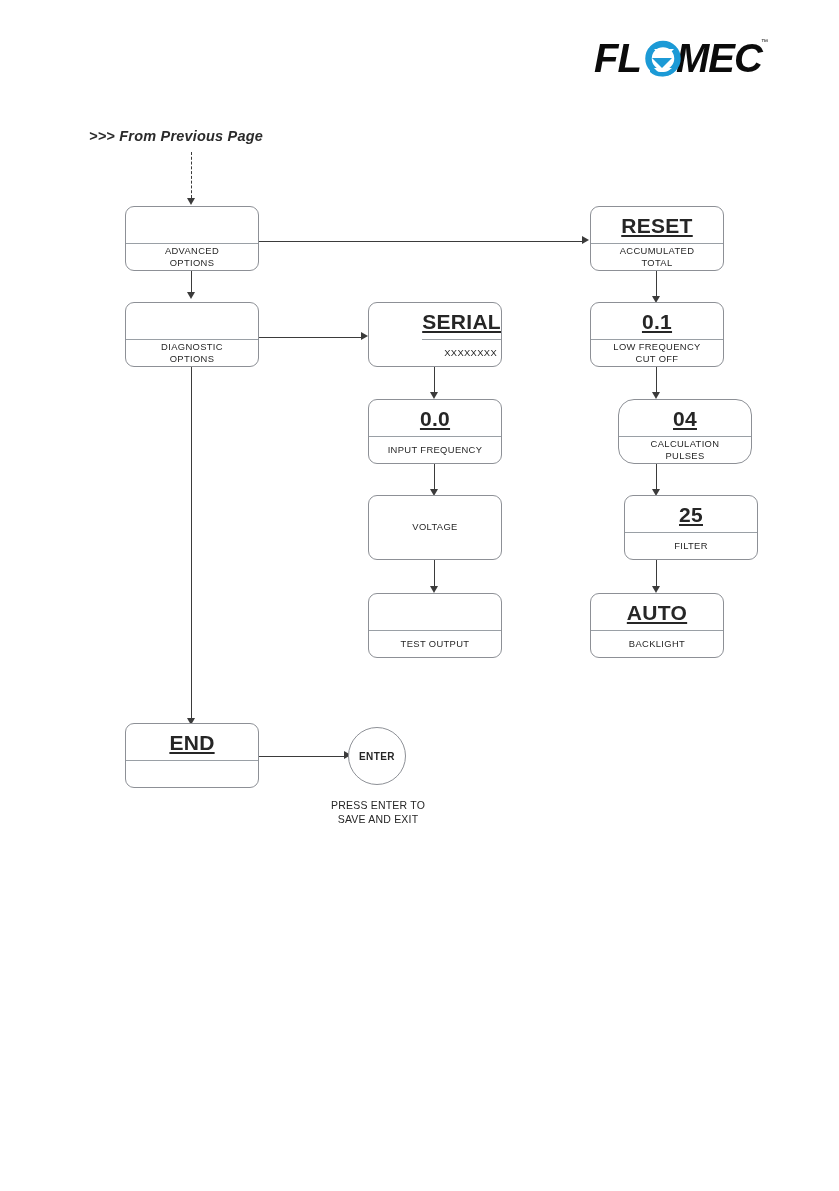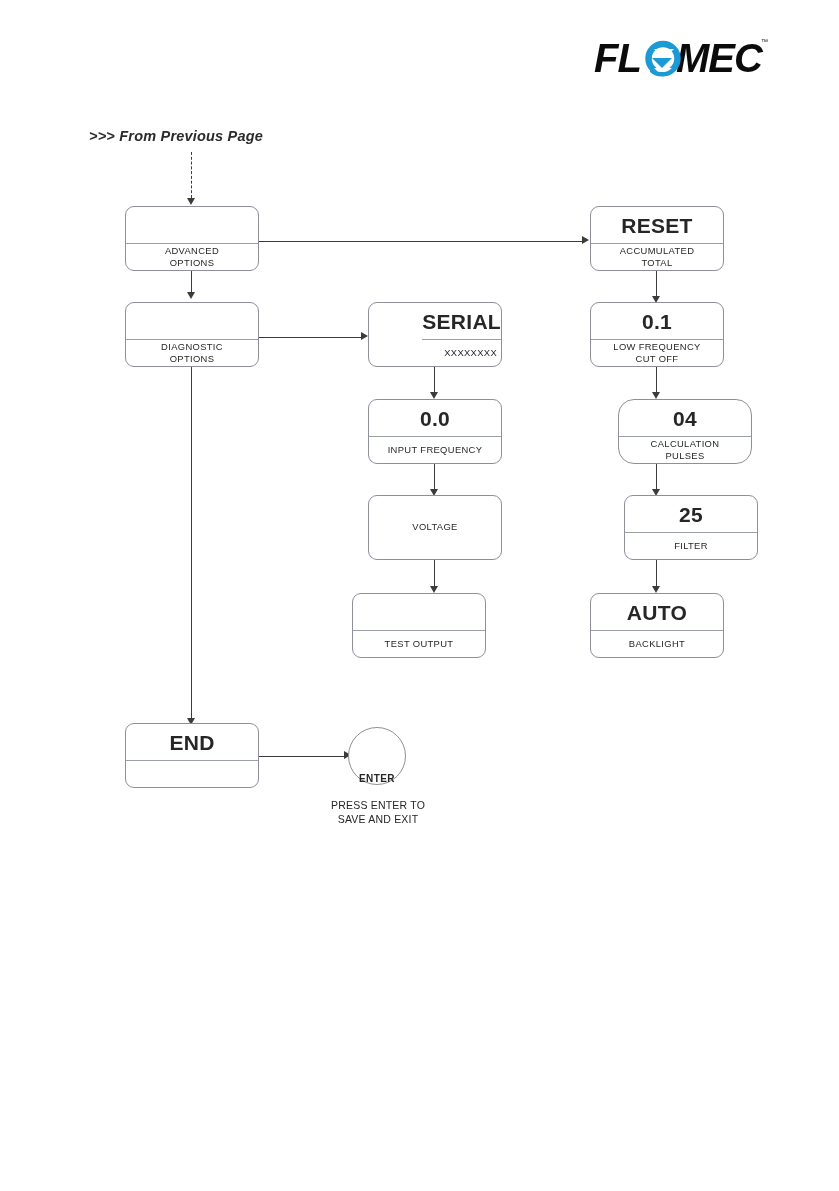"RESET" .node .top { text-decoration: none -> underline }
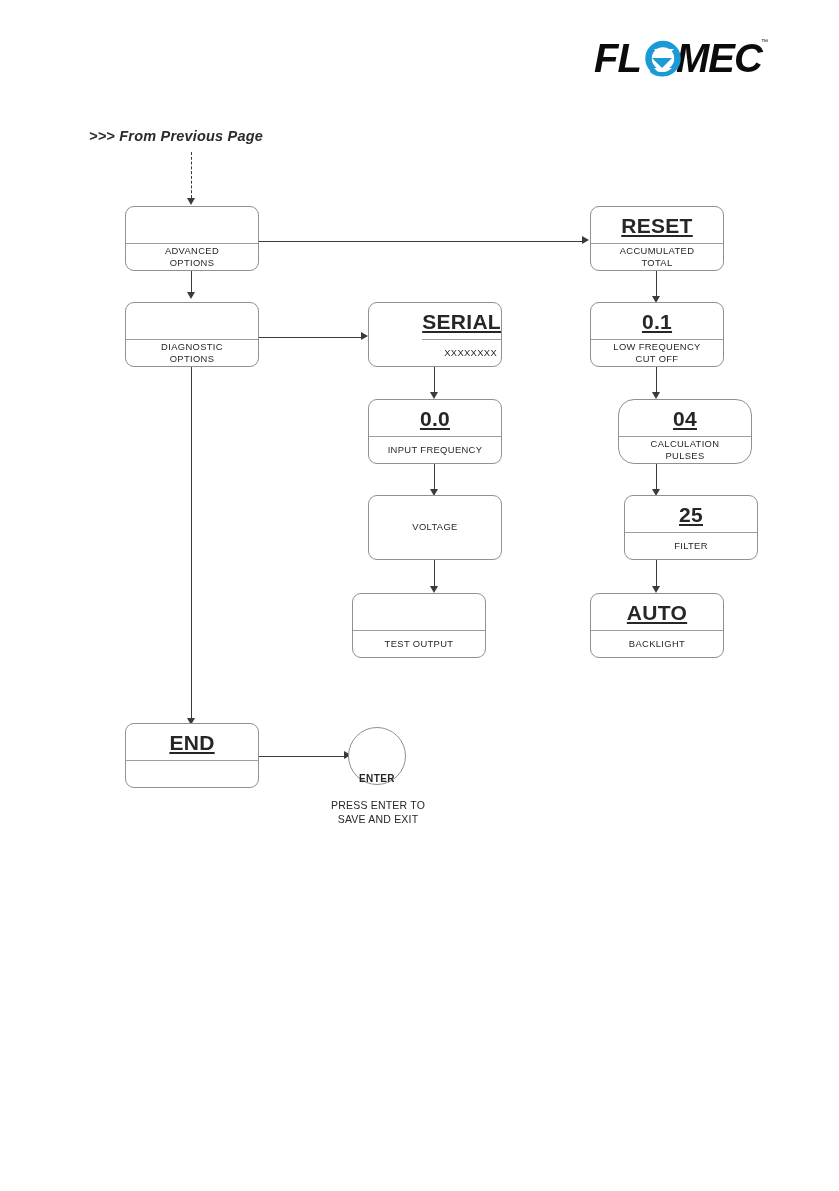"TEST OUTPUT" div.node { left: 352px -> 368px }
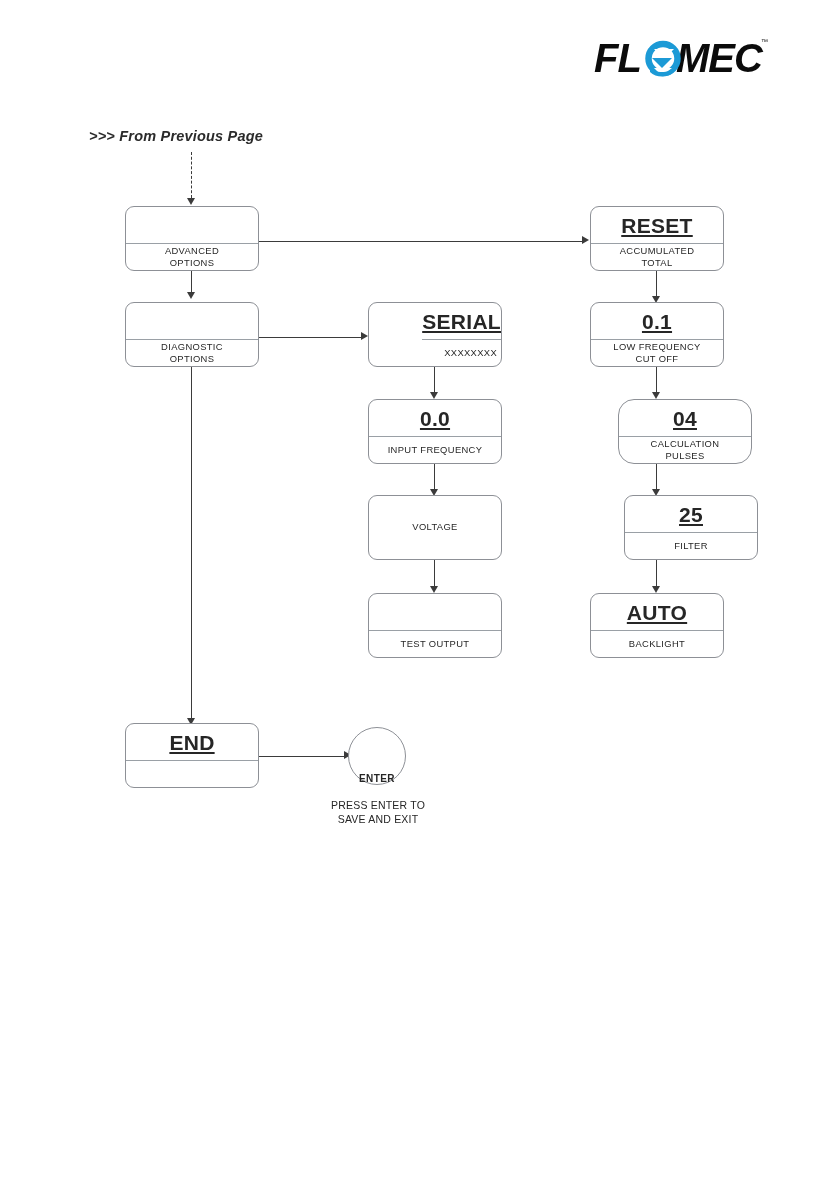"ENTER" #enter-circle { align-items: flex-end -> center }
